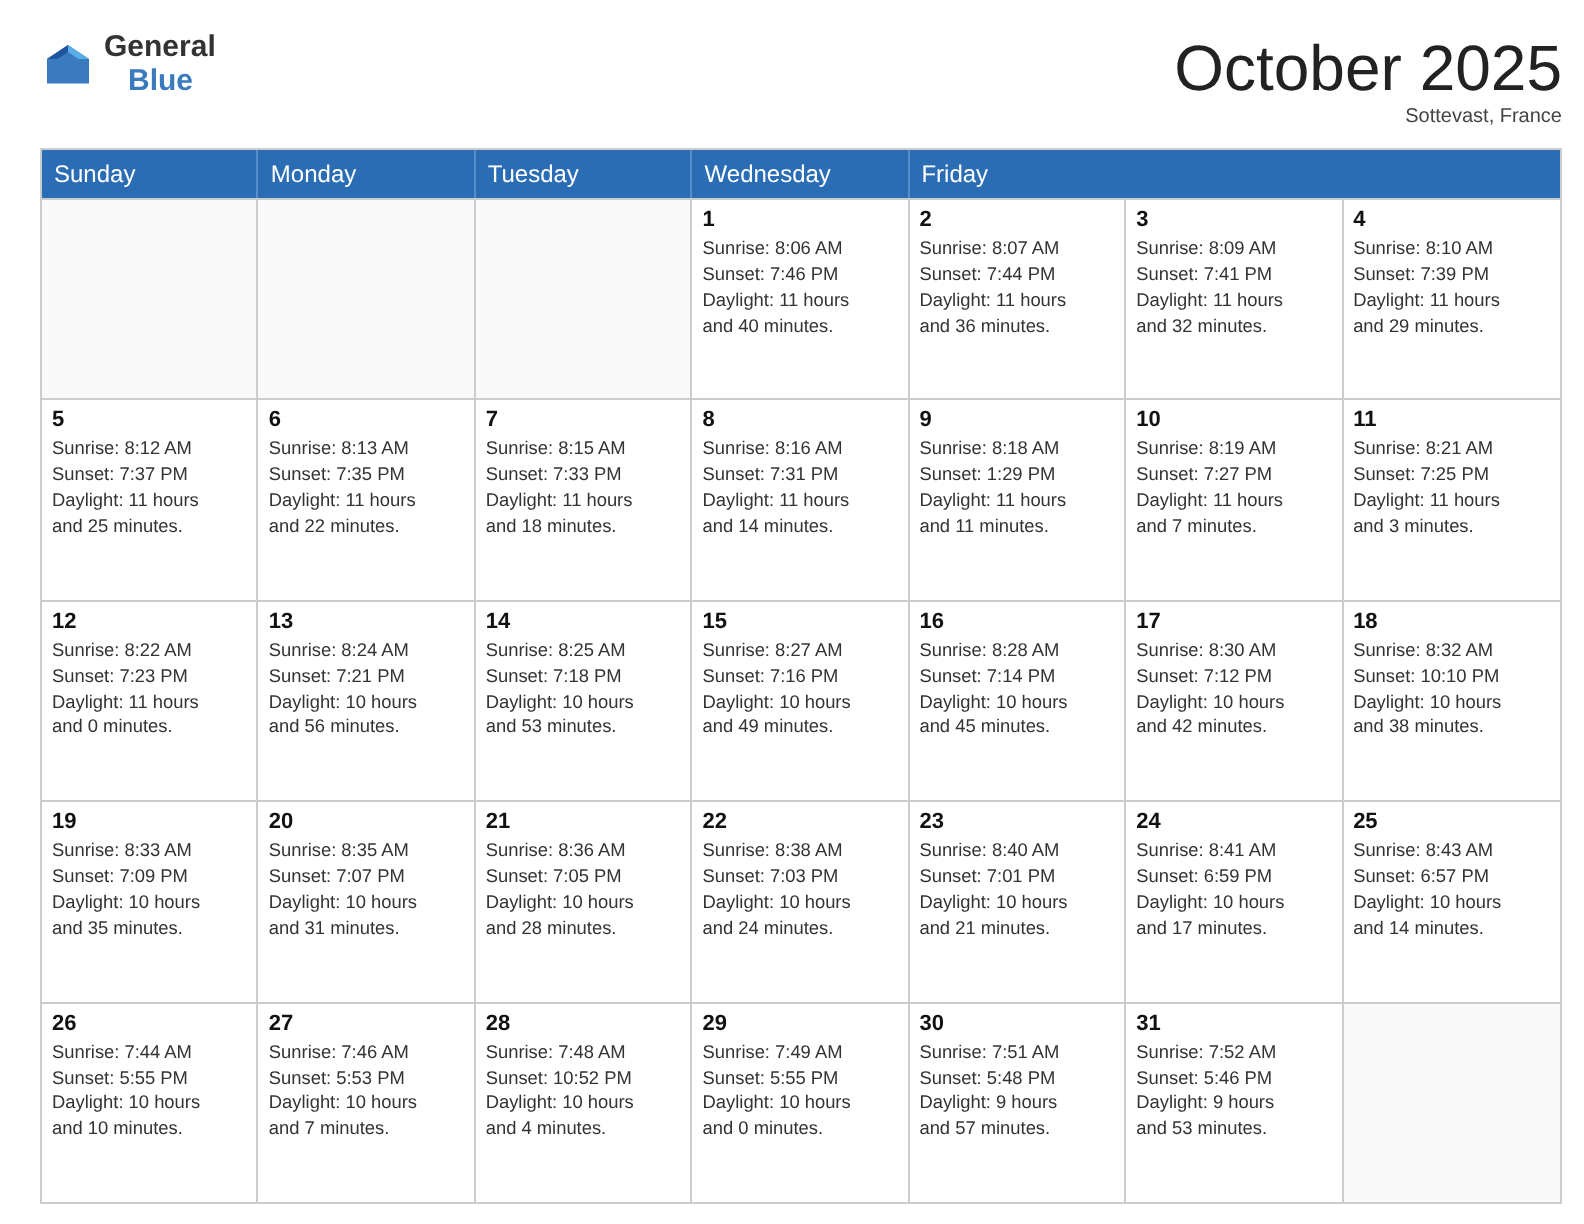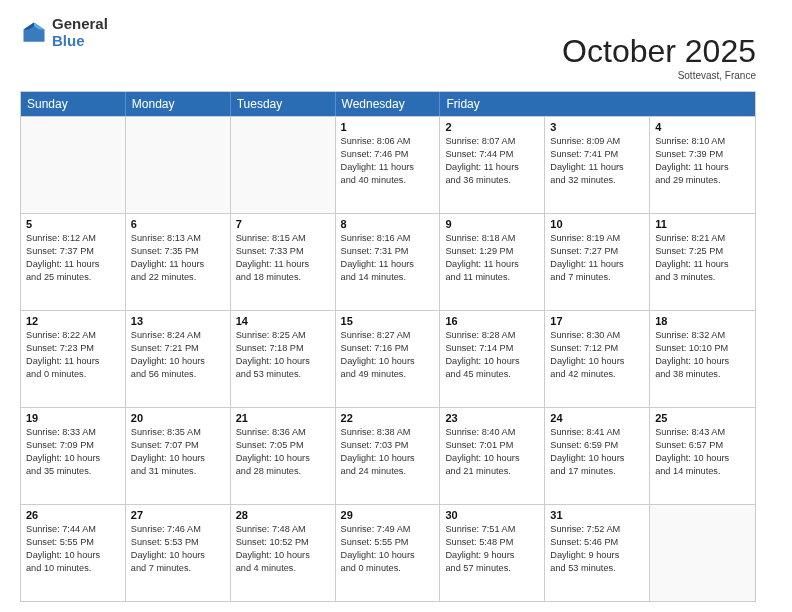"General" .page { padding: 16px 36px 10px 20px -> 16px 11px 10px 20px }
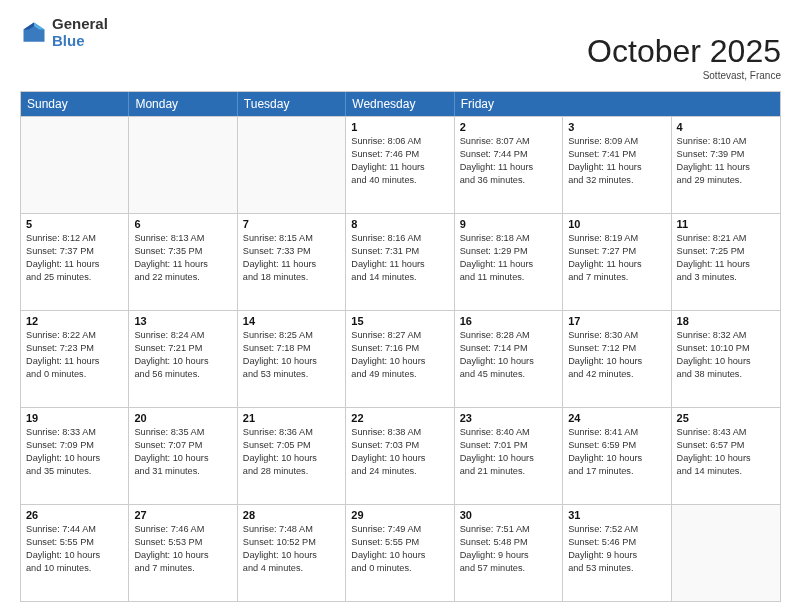"Blue" .logo-blue { margin-left: none -> 12px }
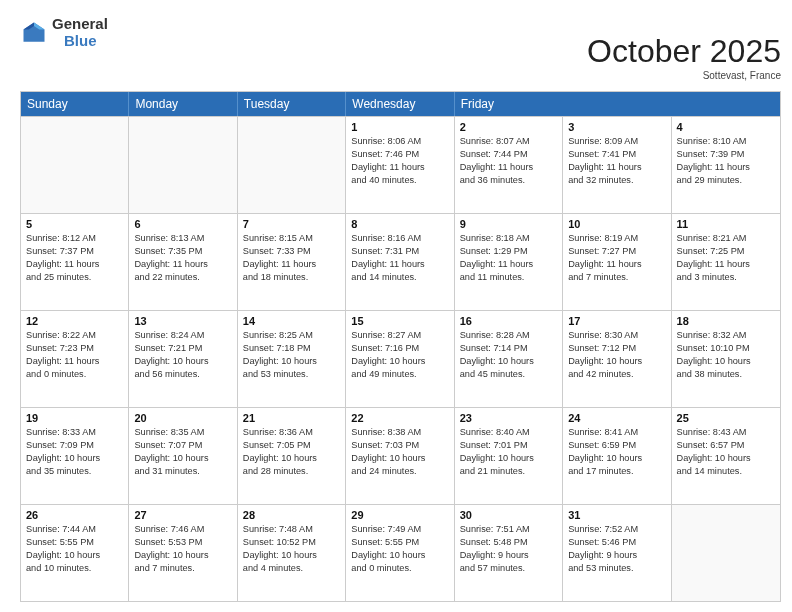"October 2025" .title-block { margin-top: 17px -> none }
